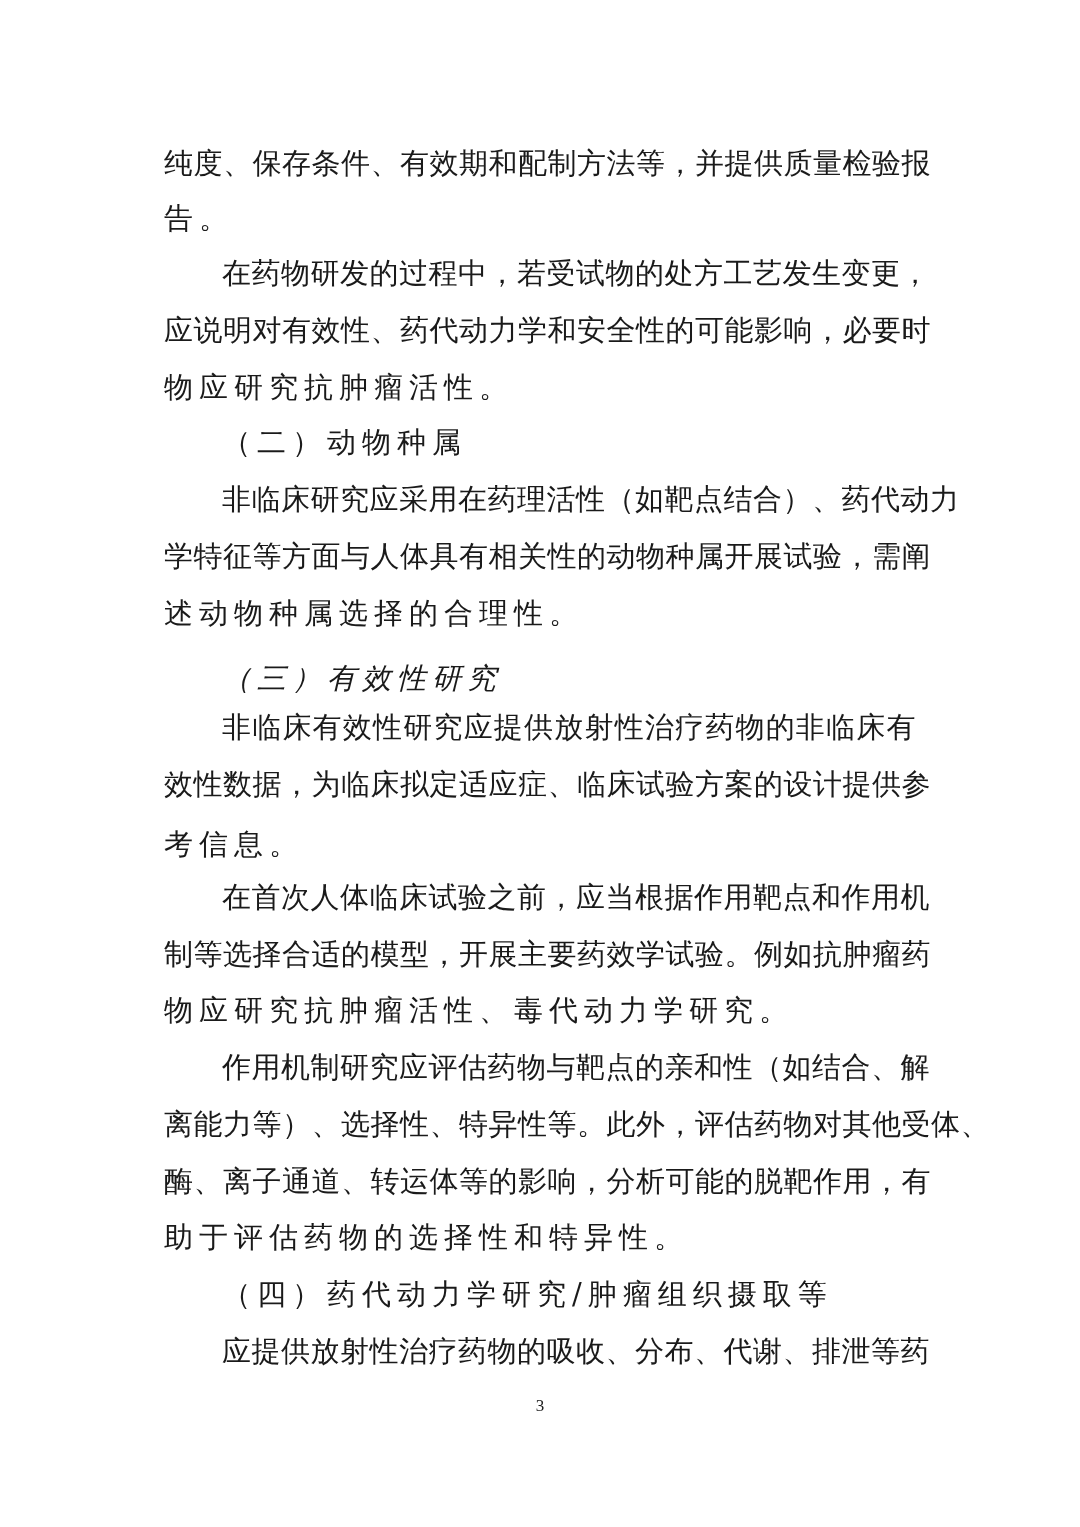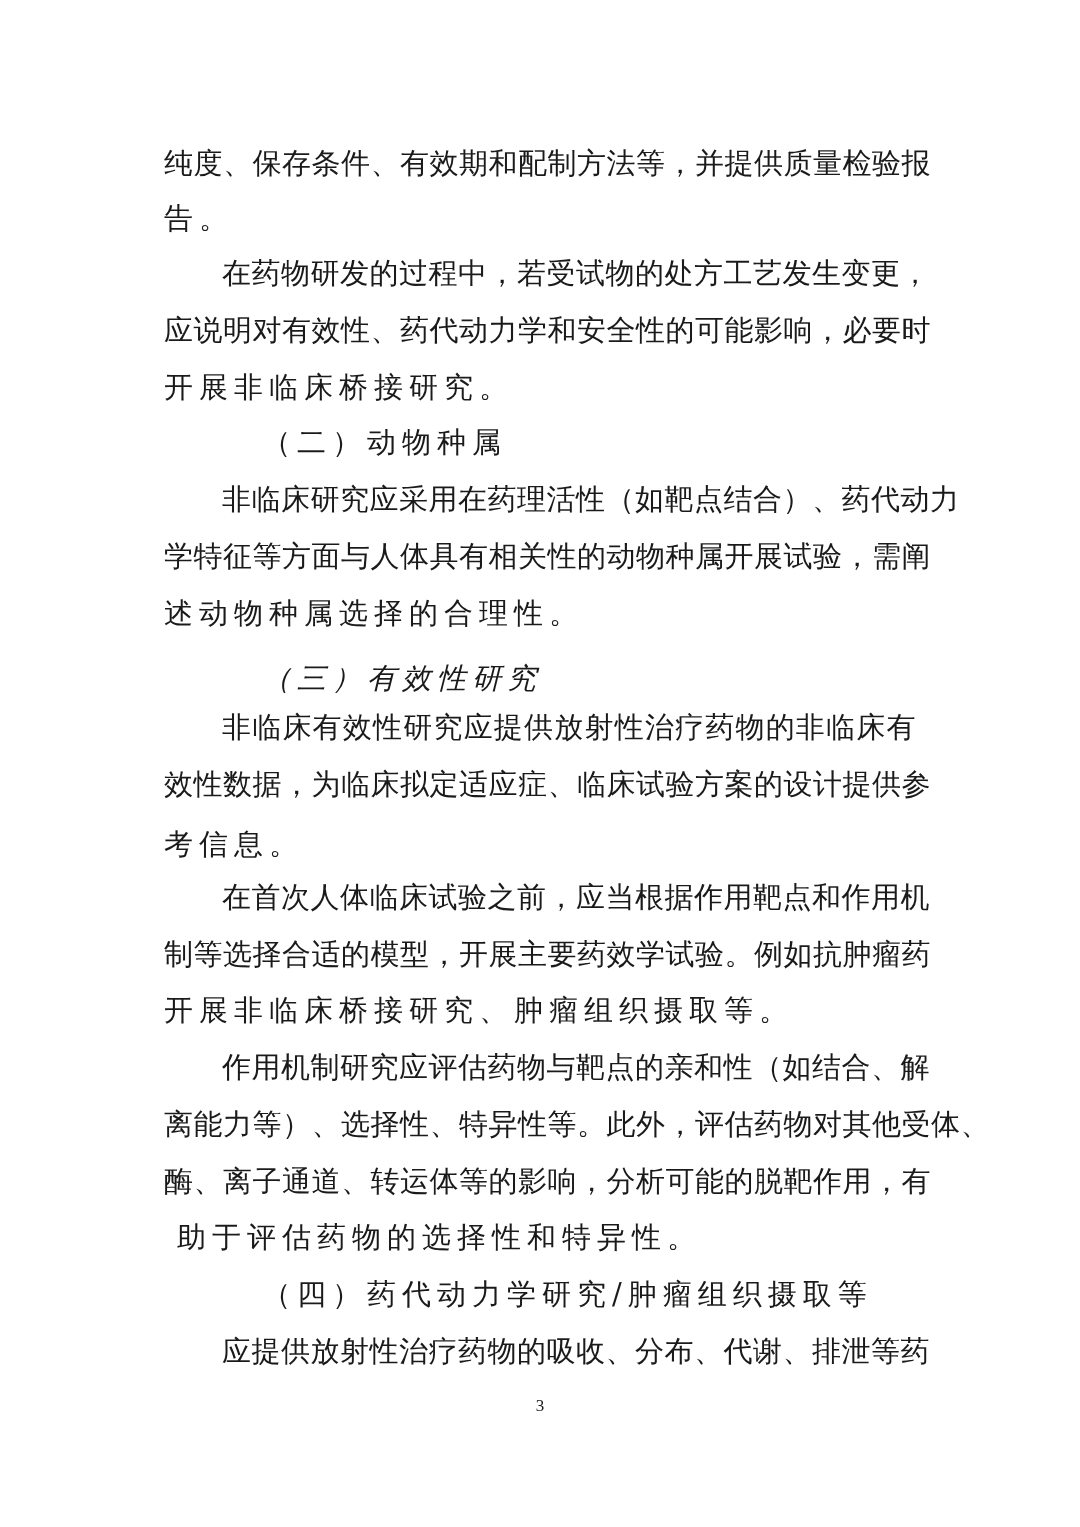"开展非临床桥接研究。" div.line { text: 开展非临床桥接研究 -> 物应研究抗肿瘤活性 }
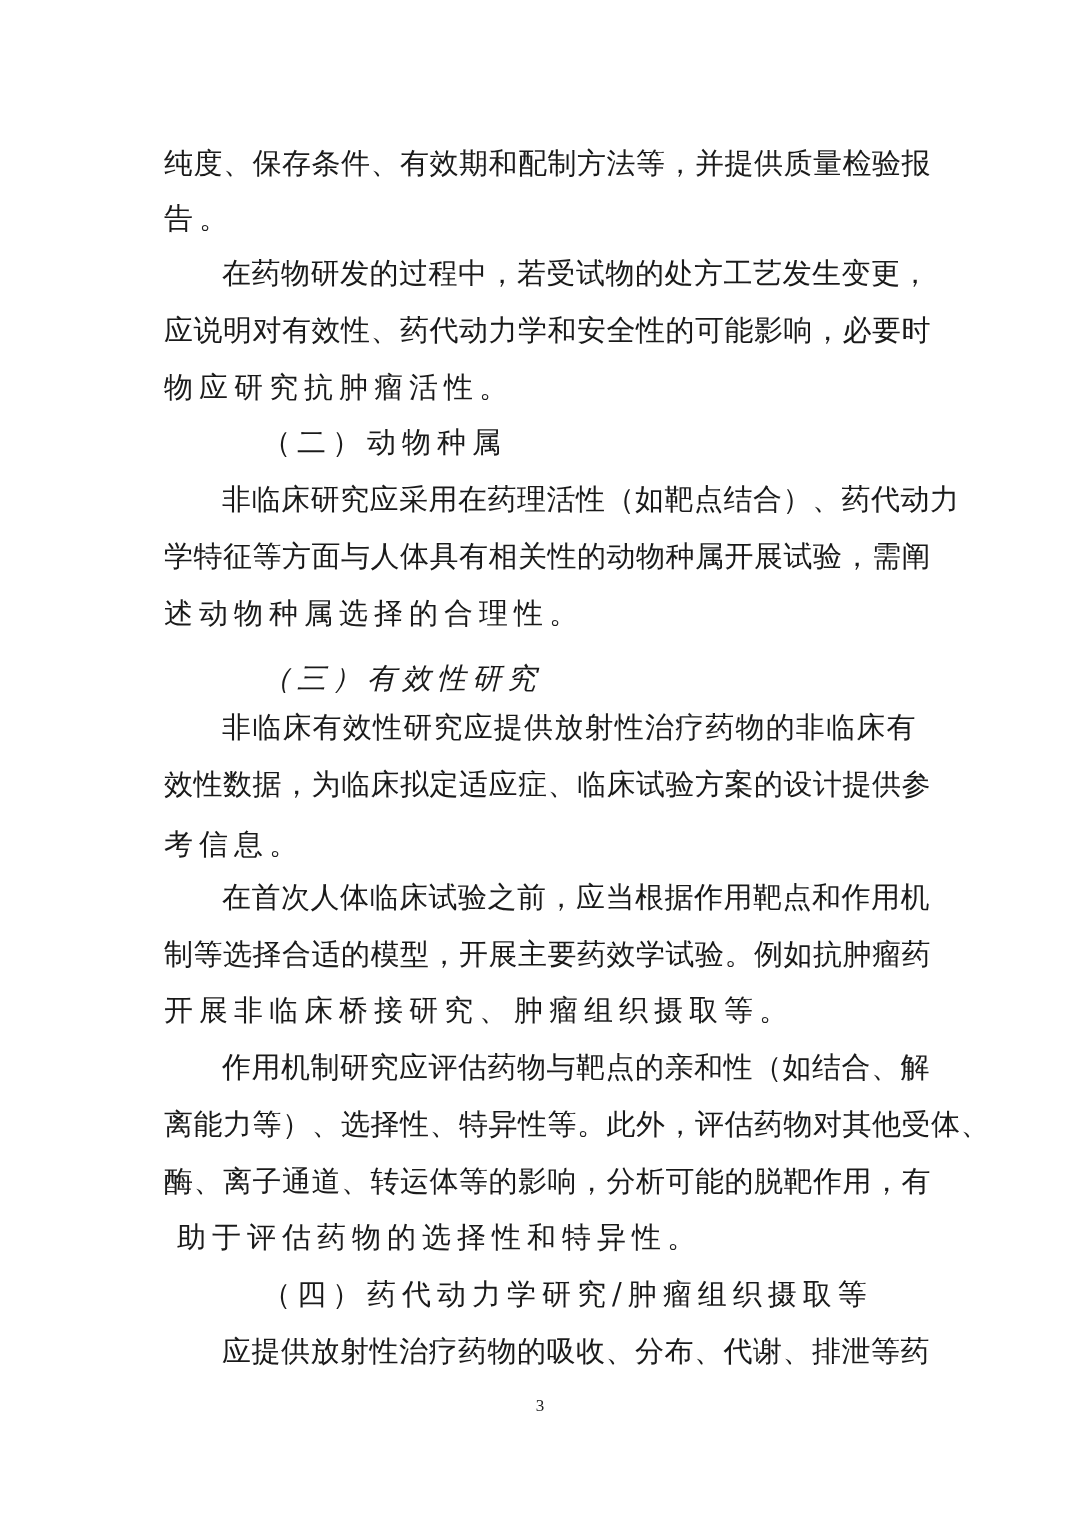"（二）动物种属" .line.heading { margin-left: 40px -> none }
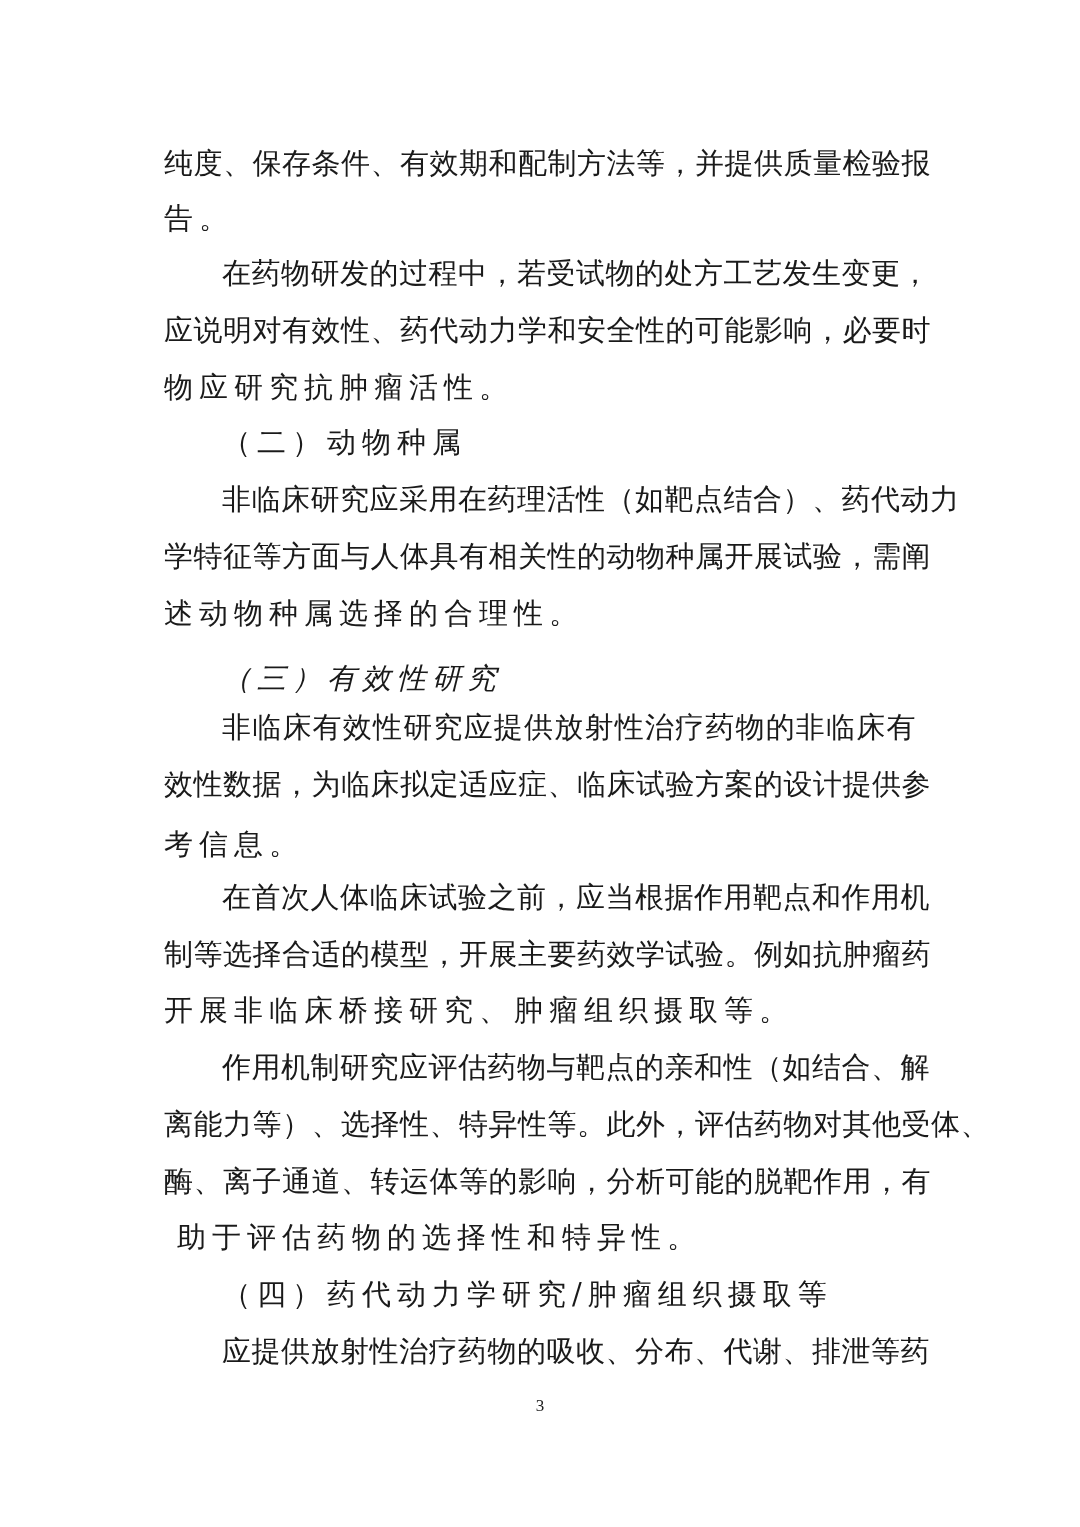"开展非临床桥接研究、肿瘤组织摄取等。" div.line { text: 开展非临床桥接研究、肿瘤组织摄取等 -> 物应研究抗肿瘤活性、毒代动力学研究 }
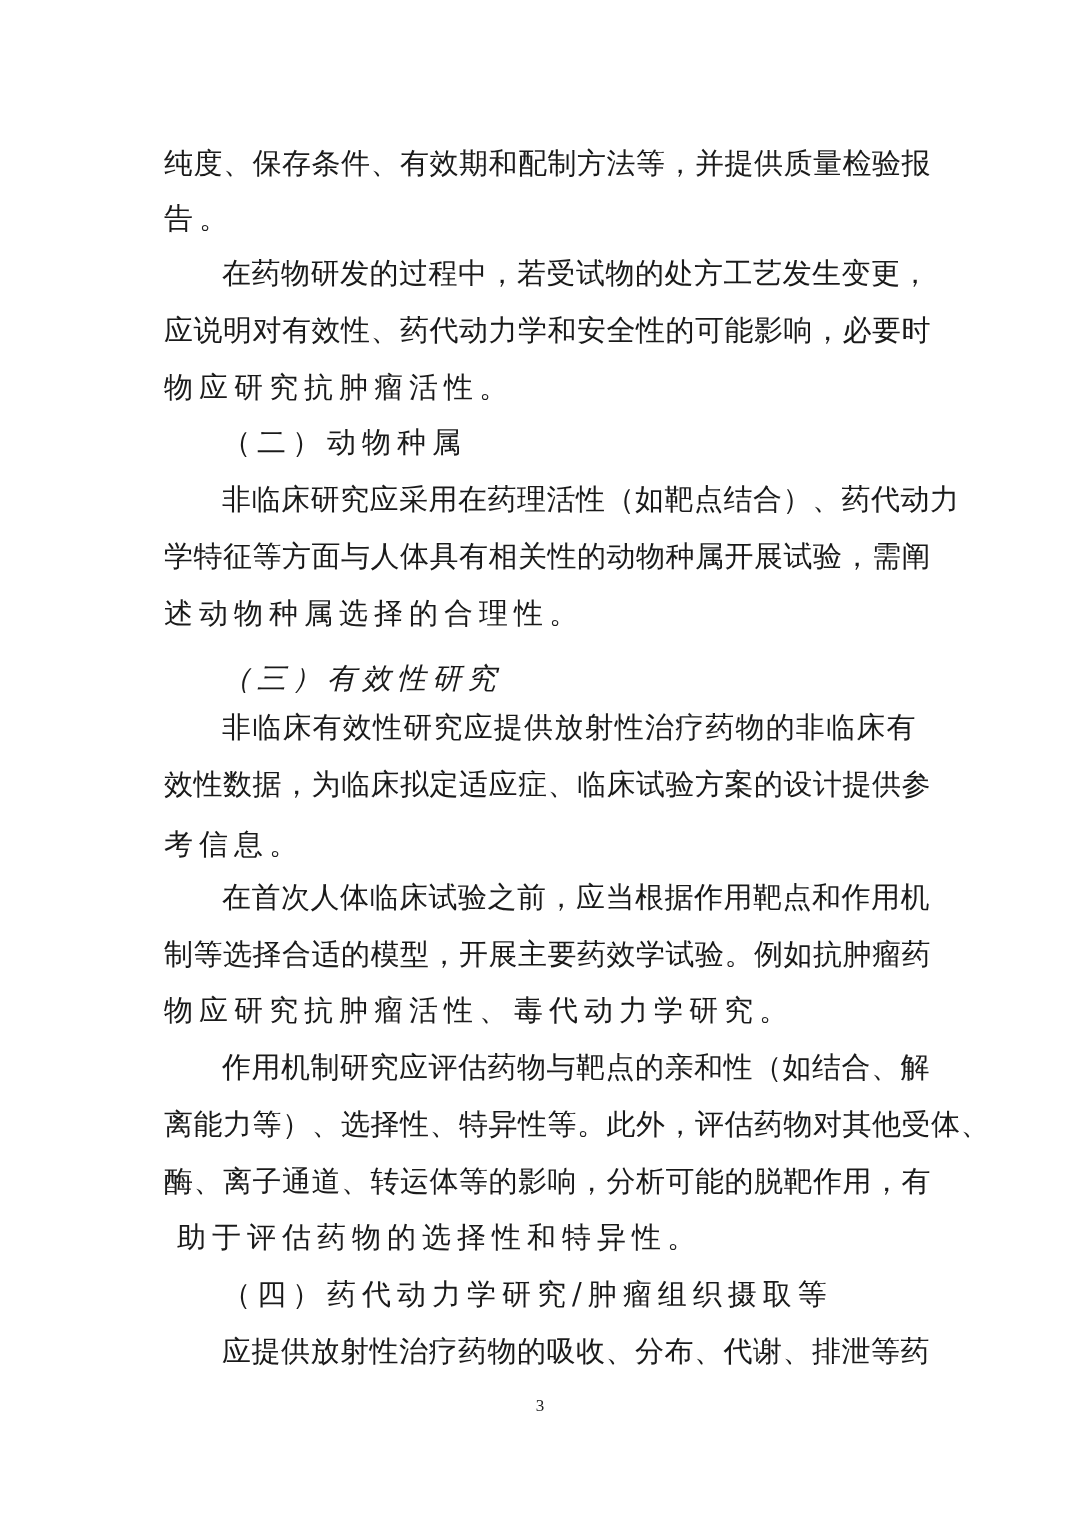"助于评估药物的选择性和特异性。" div.line { margin-left: 13px -> none }
